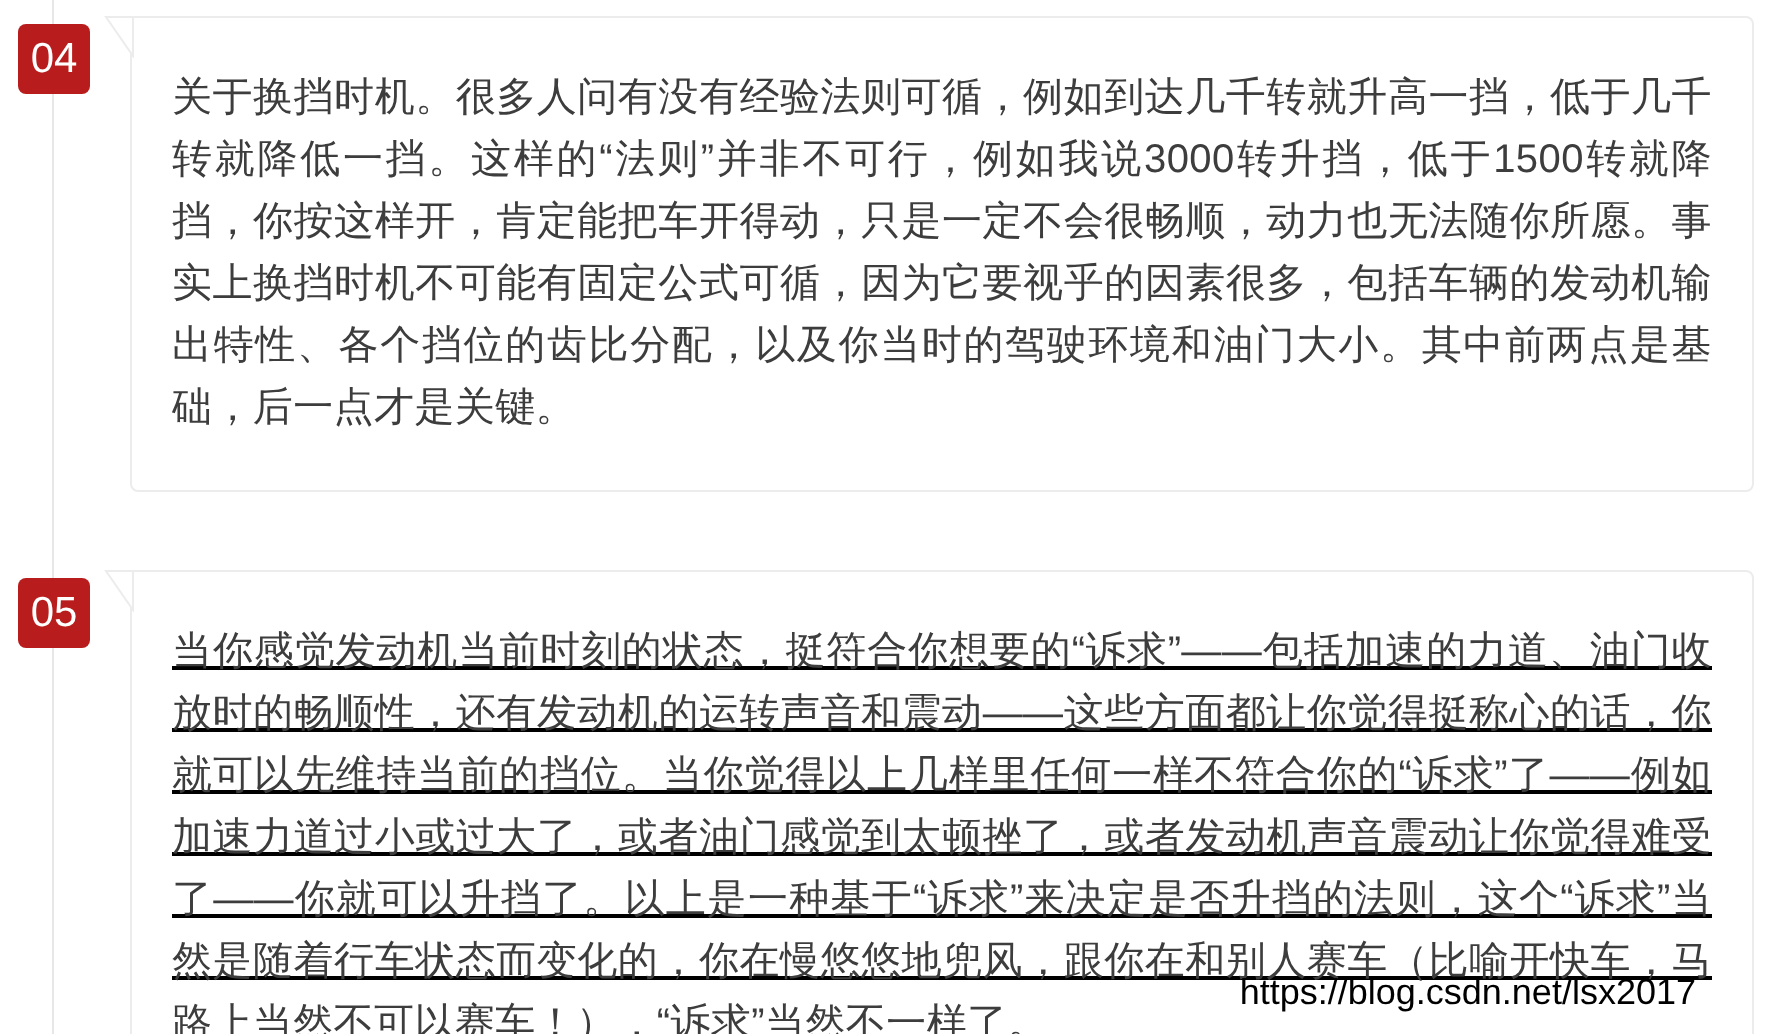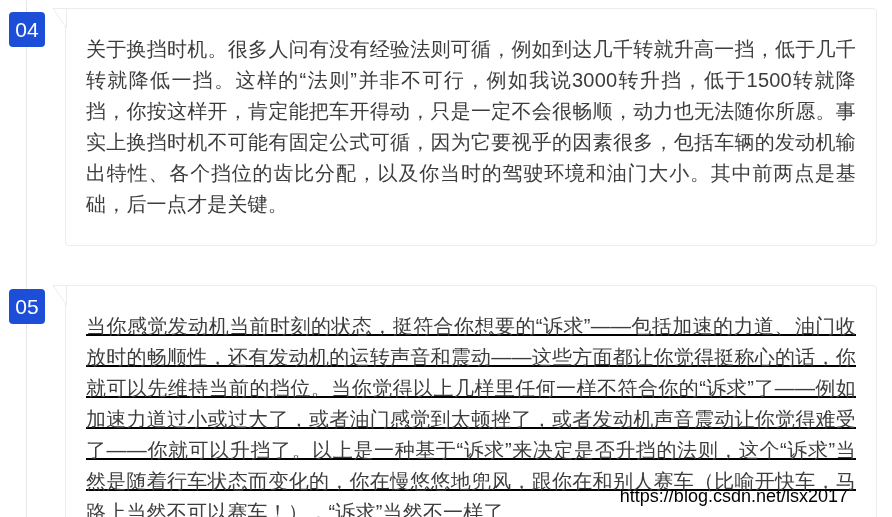"04" .badge { background: #1d4ed8 -> #b91c1c }
